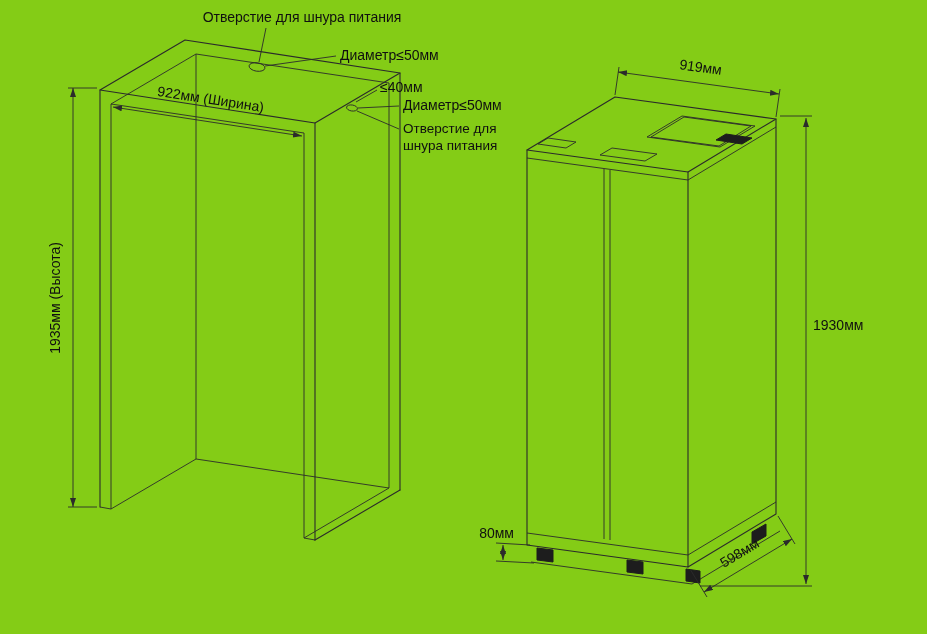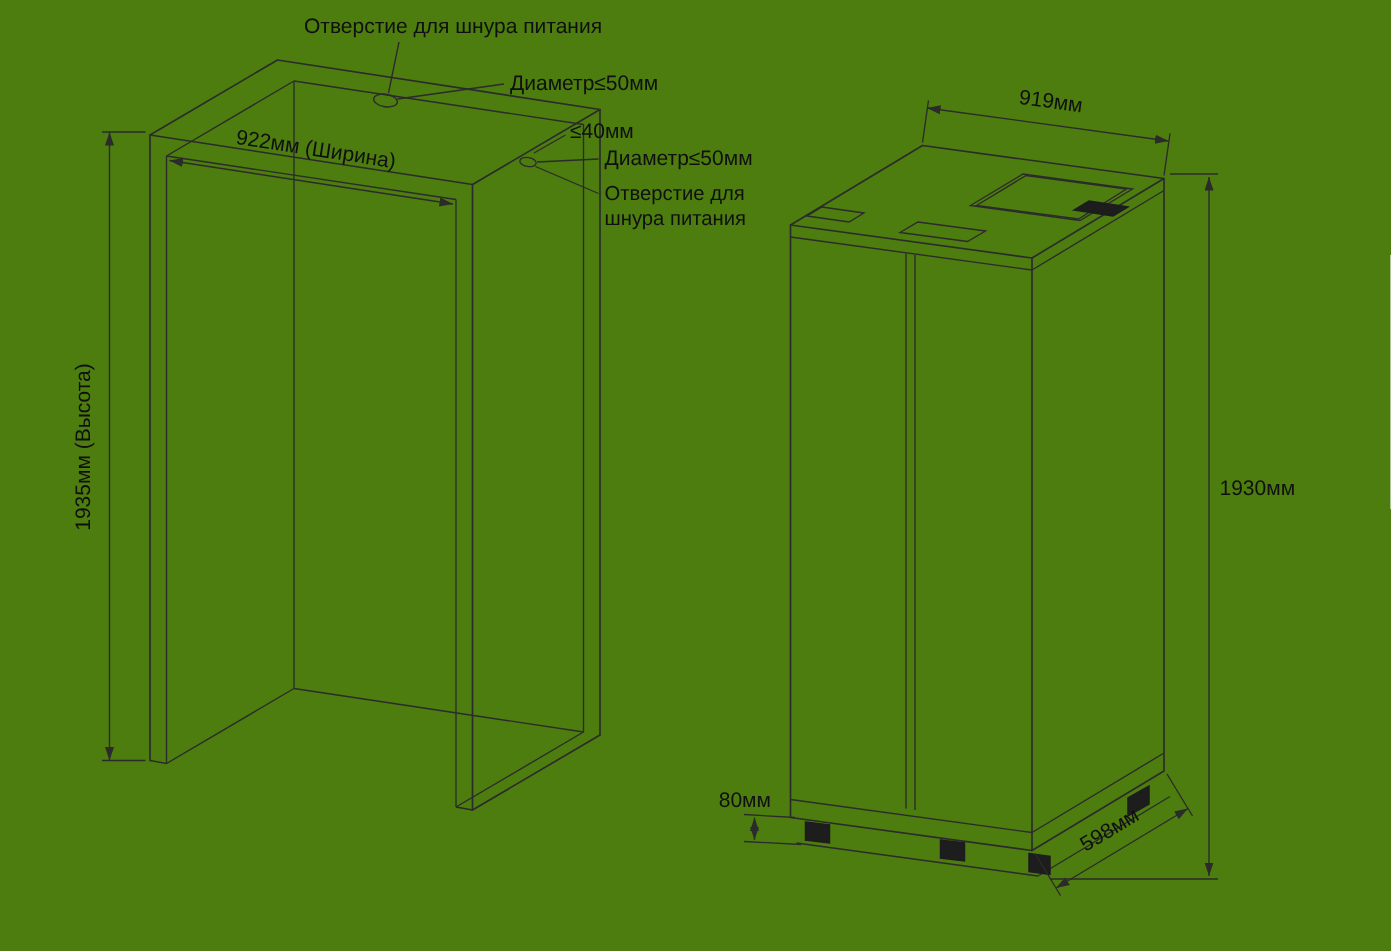"Отверстие для шнура питания" .canvas { background: #4d7c0f -> #84cc16 }
